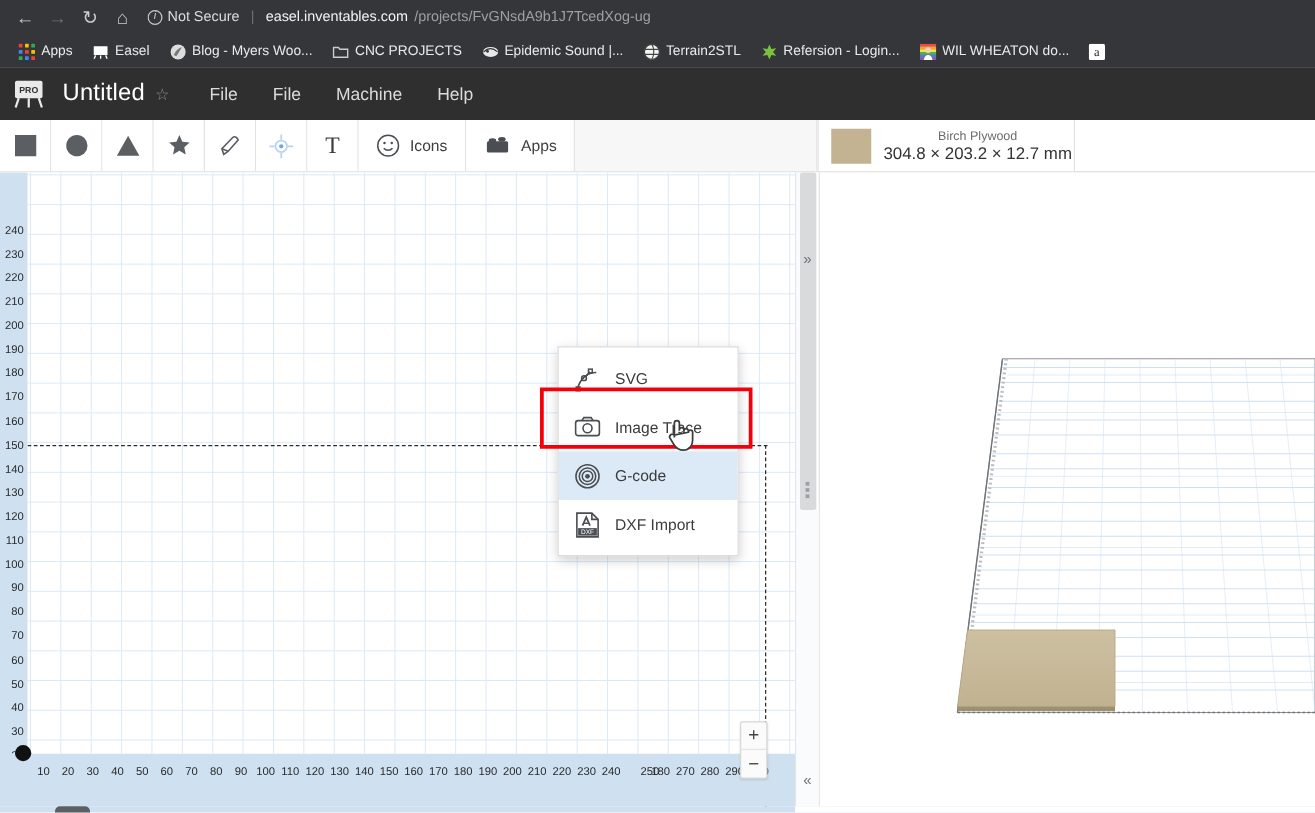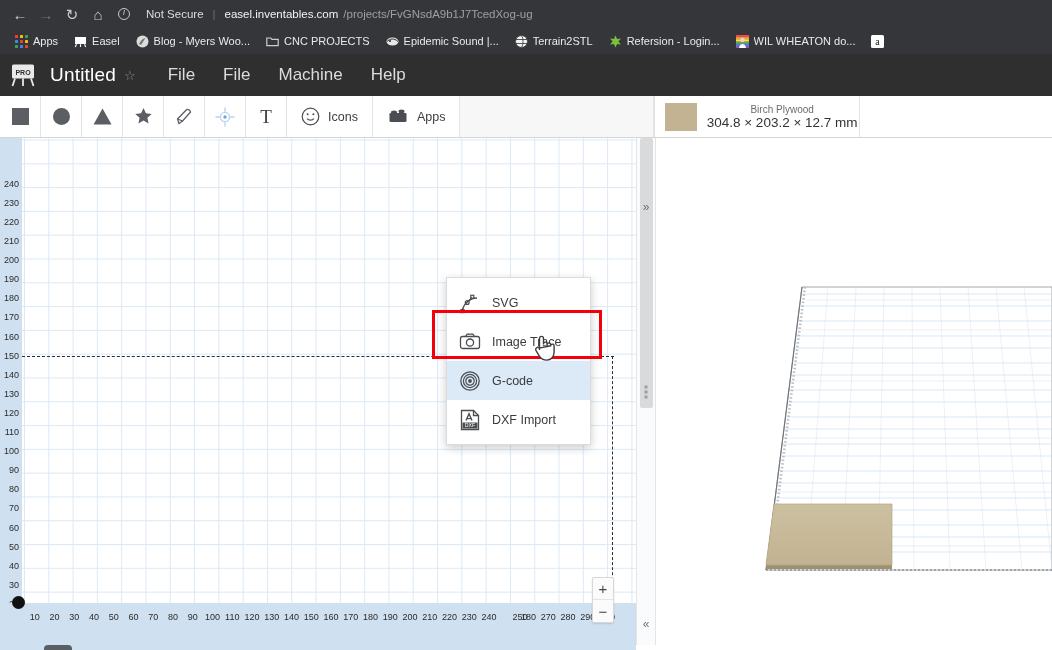"Not Secure" #security-chip { gap: 16px -> 4px }
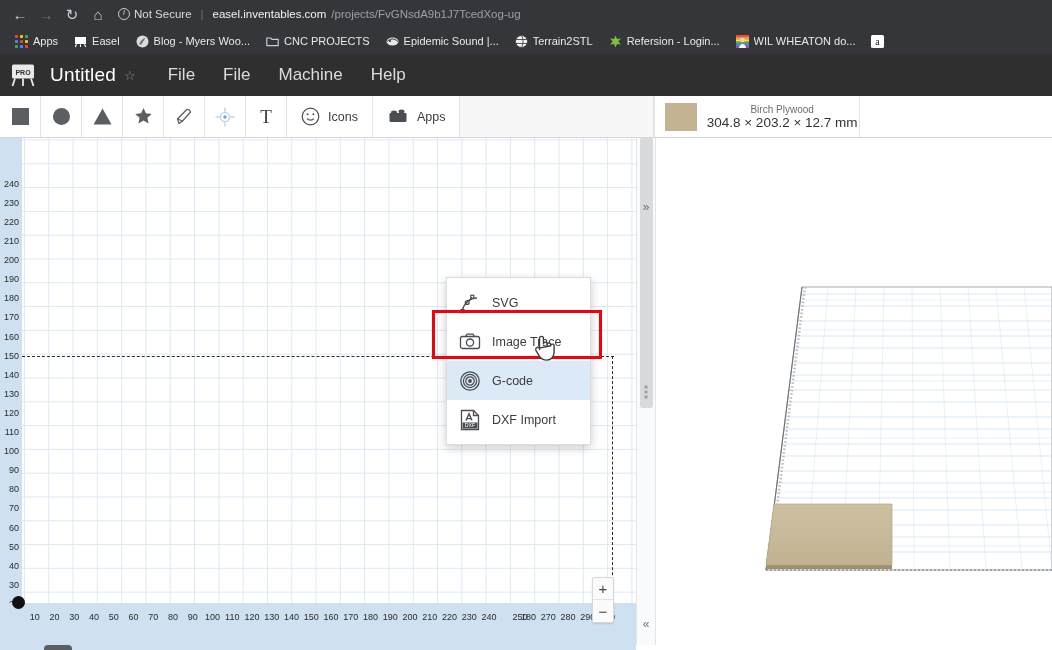"File" .menu-item { font-size: 17px -> 14px }
